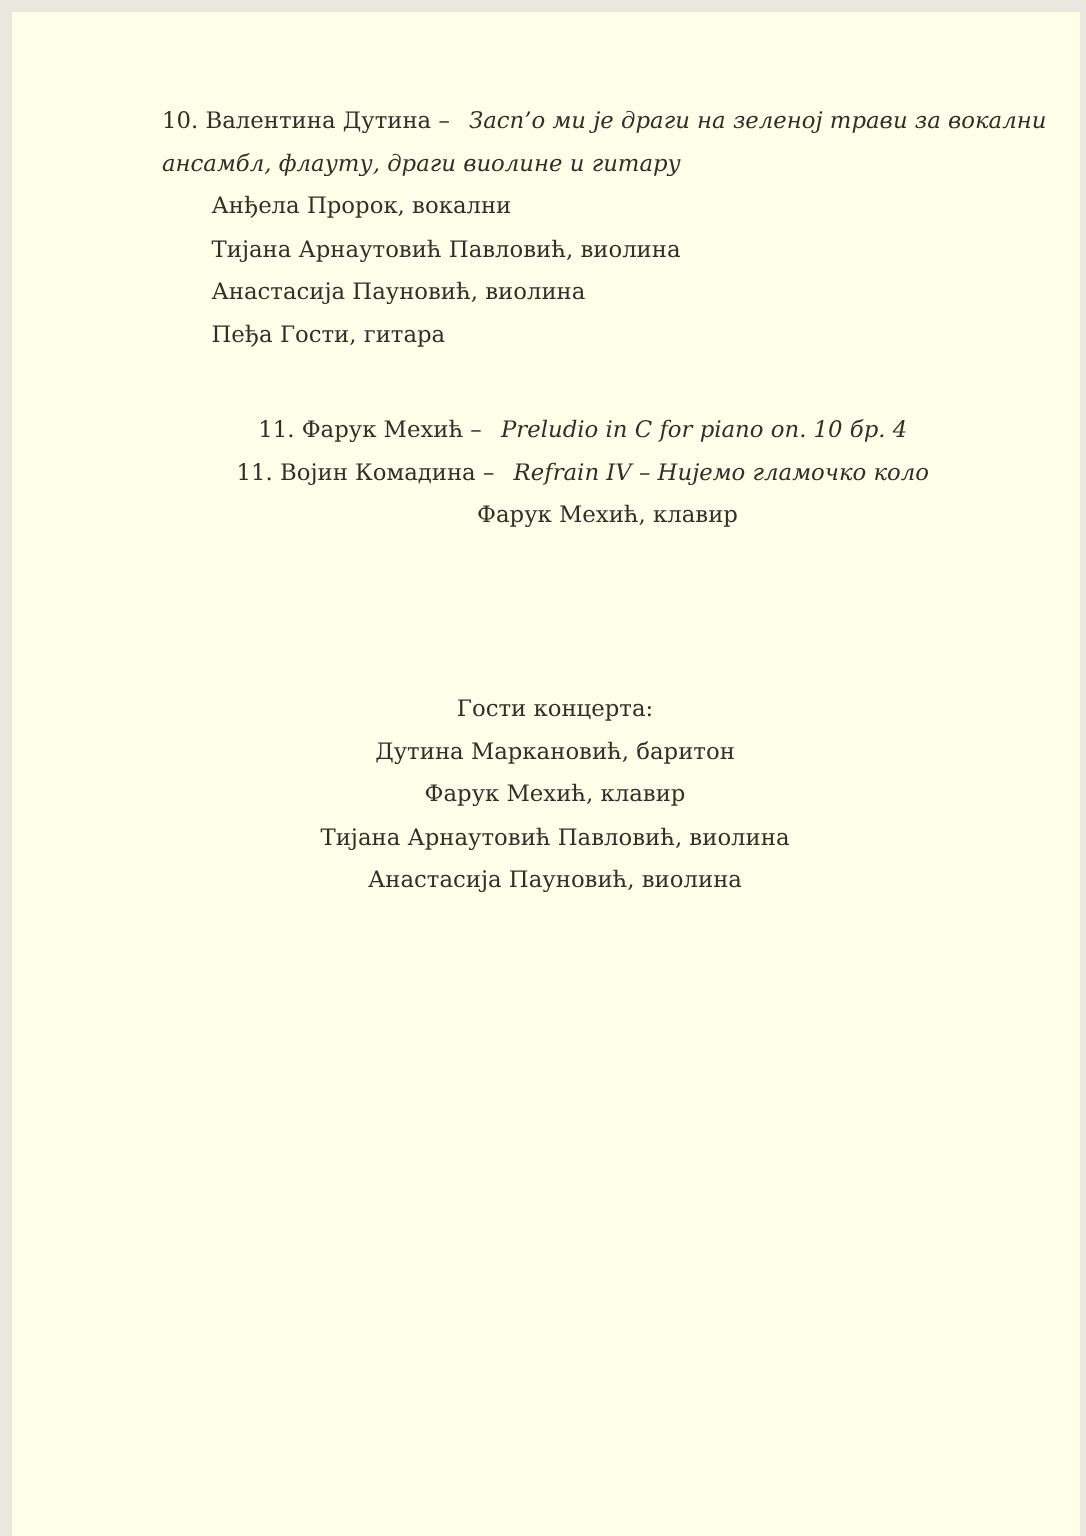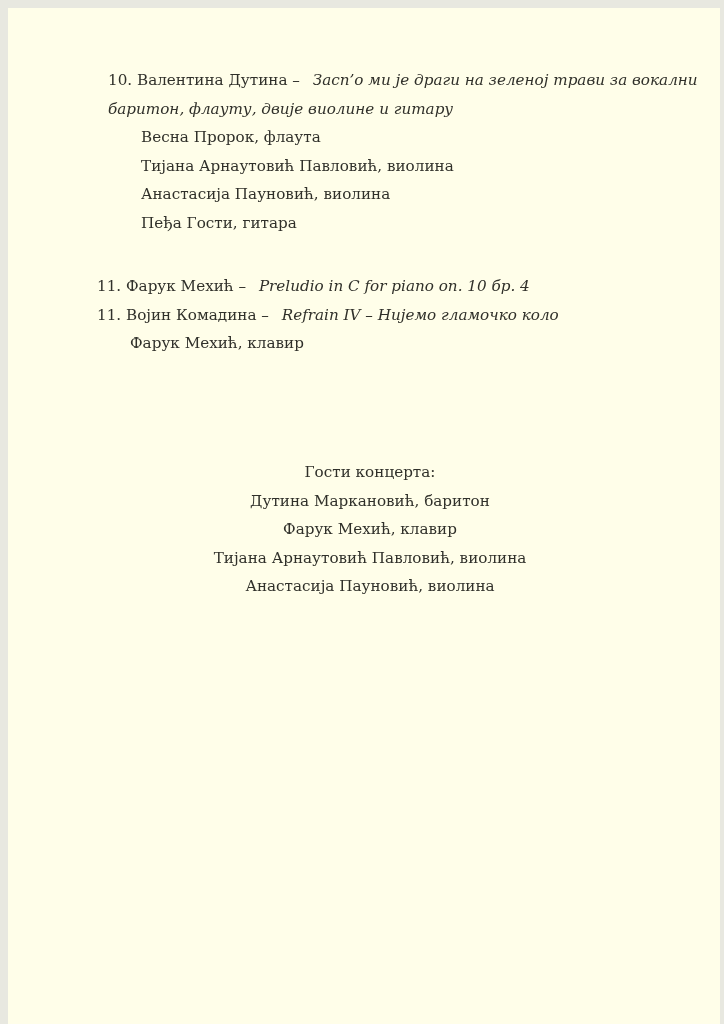"баритон, флауту, двије виолине и" em { text: баритон, флауту, двије -> ансамбл, флауту, драги }
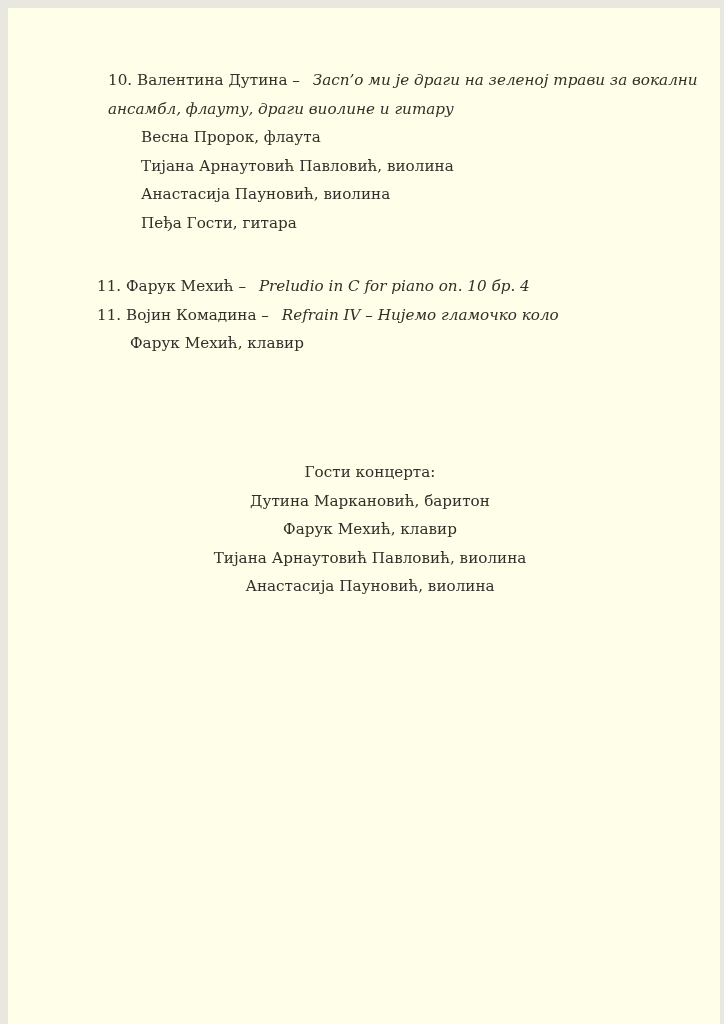"Весна Пророк, флаута" span { text: Весна Пророк, флаута -> Анђела Пророк, вокални }
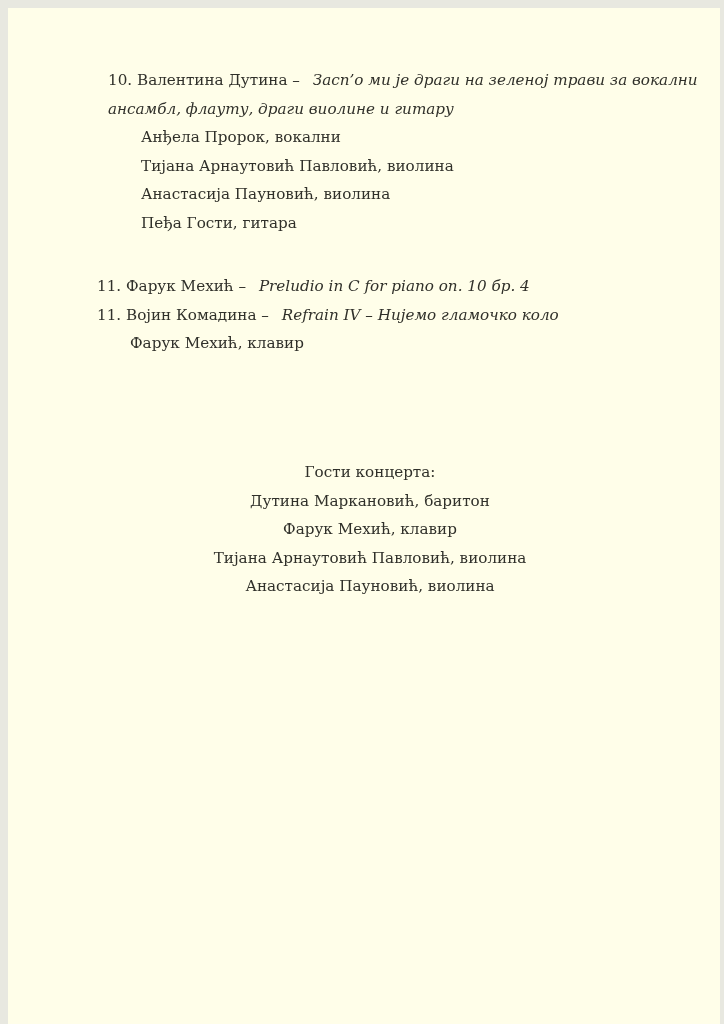"11. Фарук Мехић – Preludio" .block-items-11-12 { text-align: none -> center }
